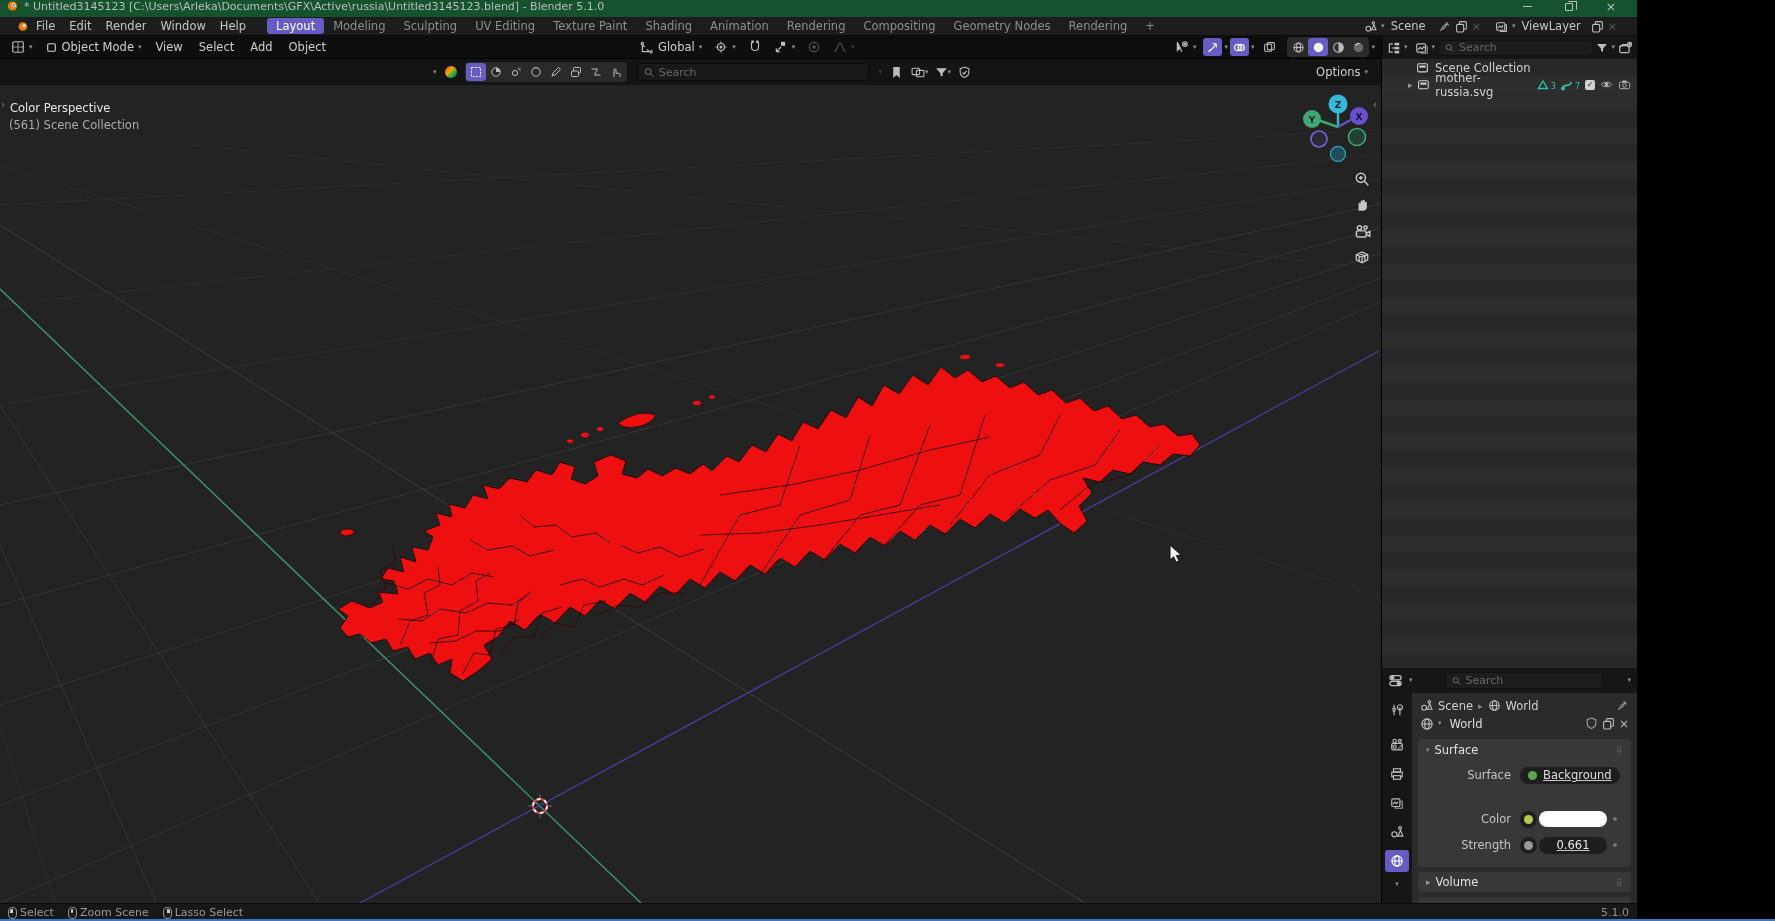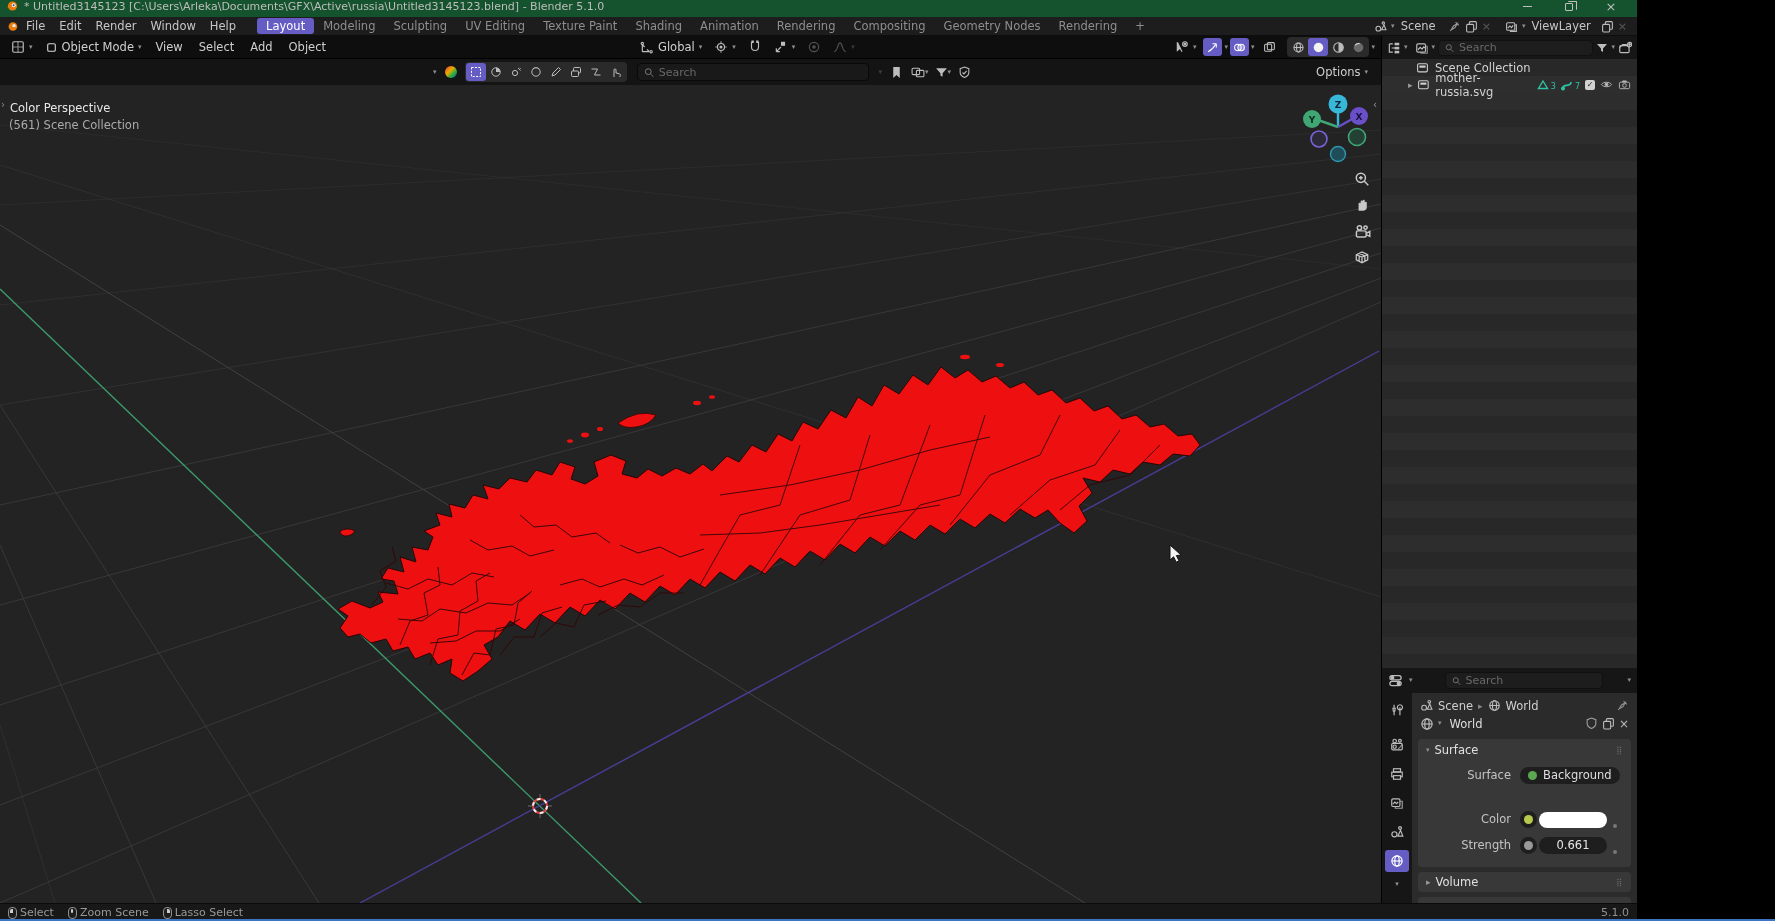"File" .topbar { padding: 0 6px -> 0 16px }
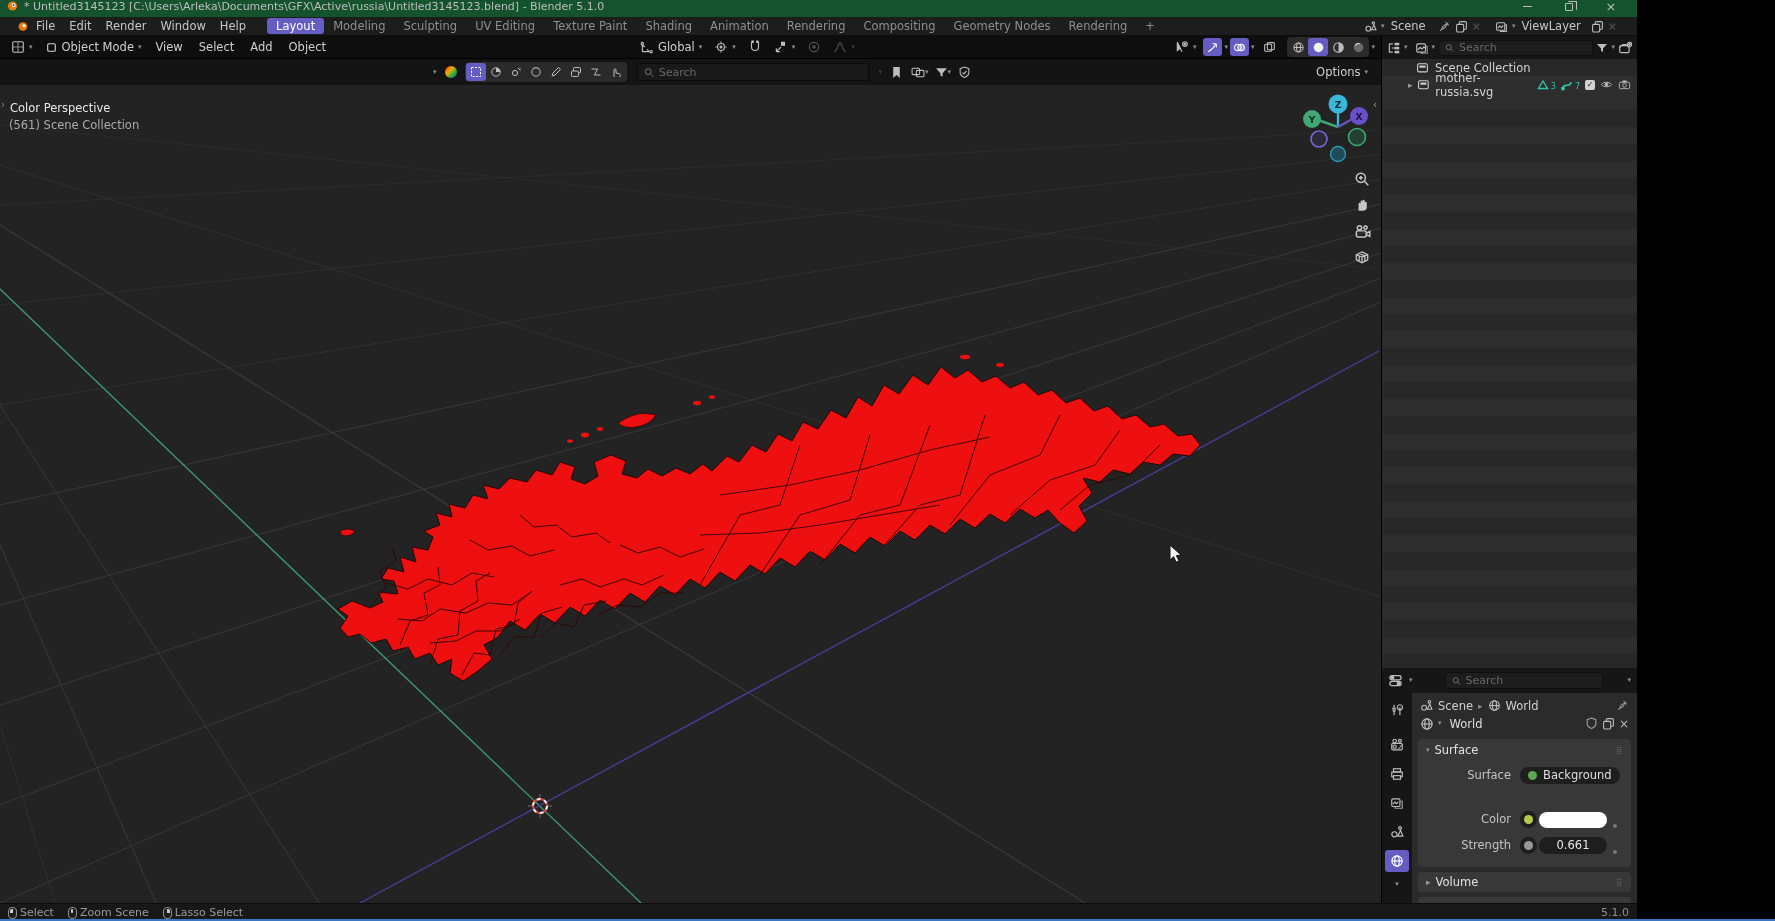"Background" .pctrl { align-items: flex-end -> center; text-decoration: none -> underline }
